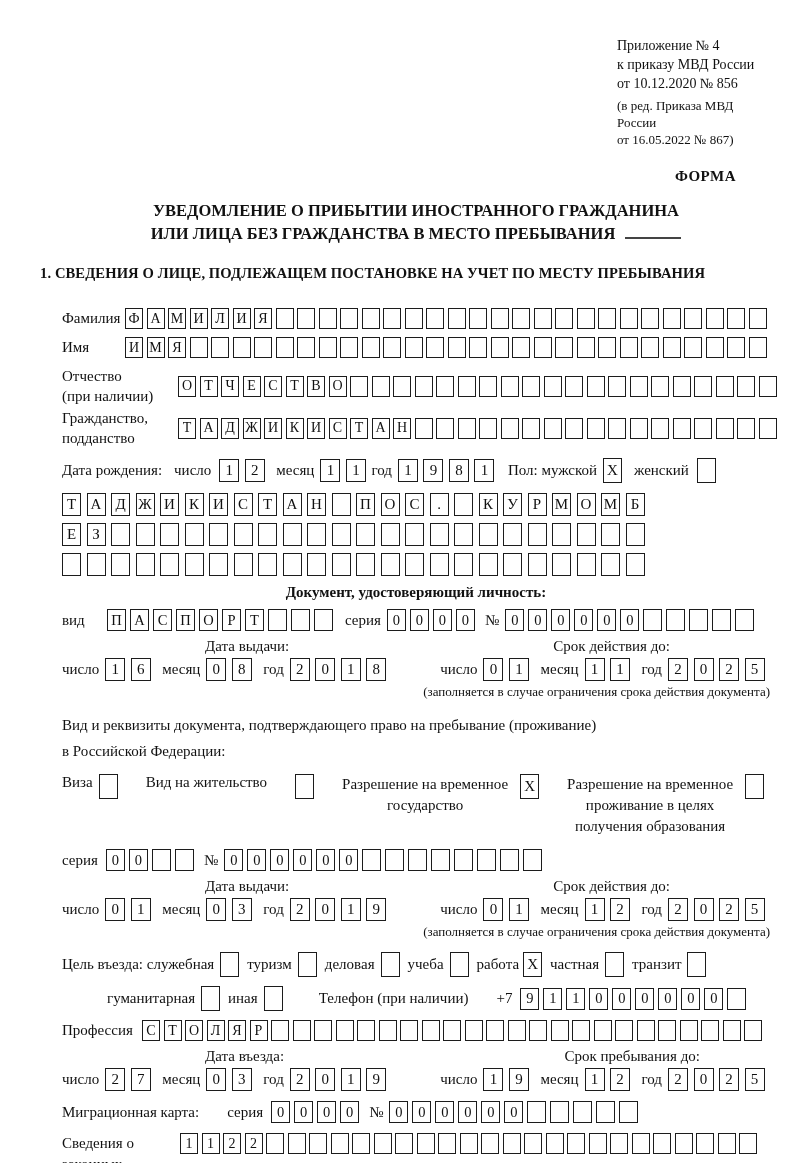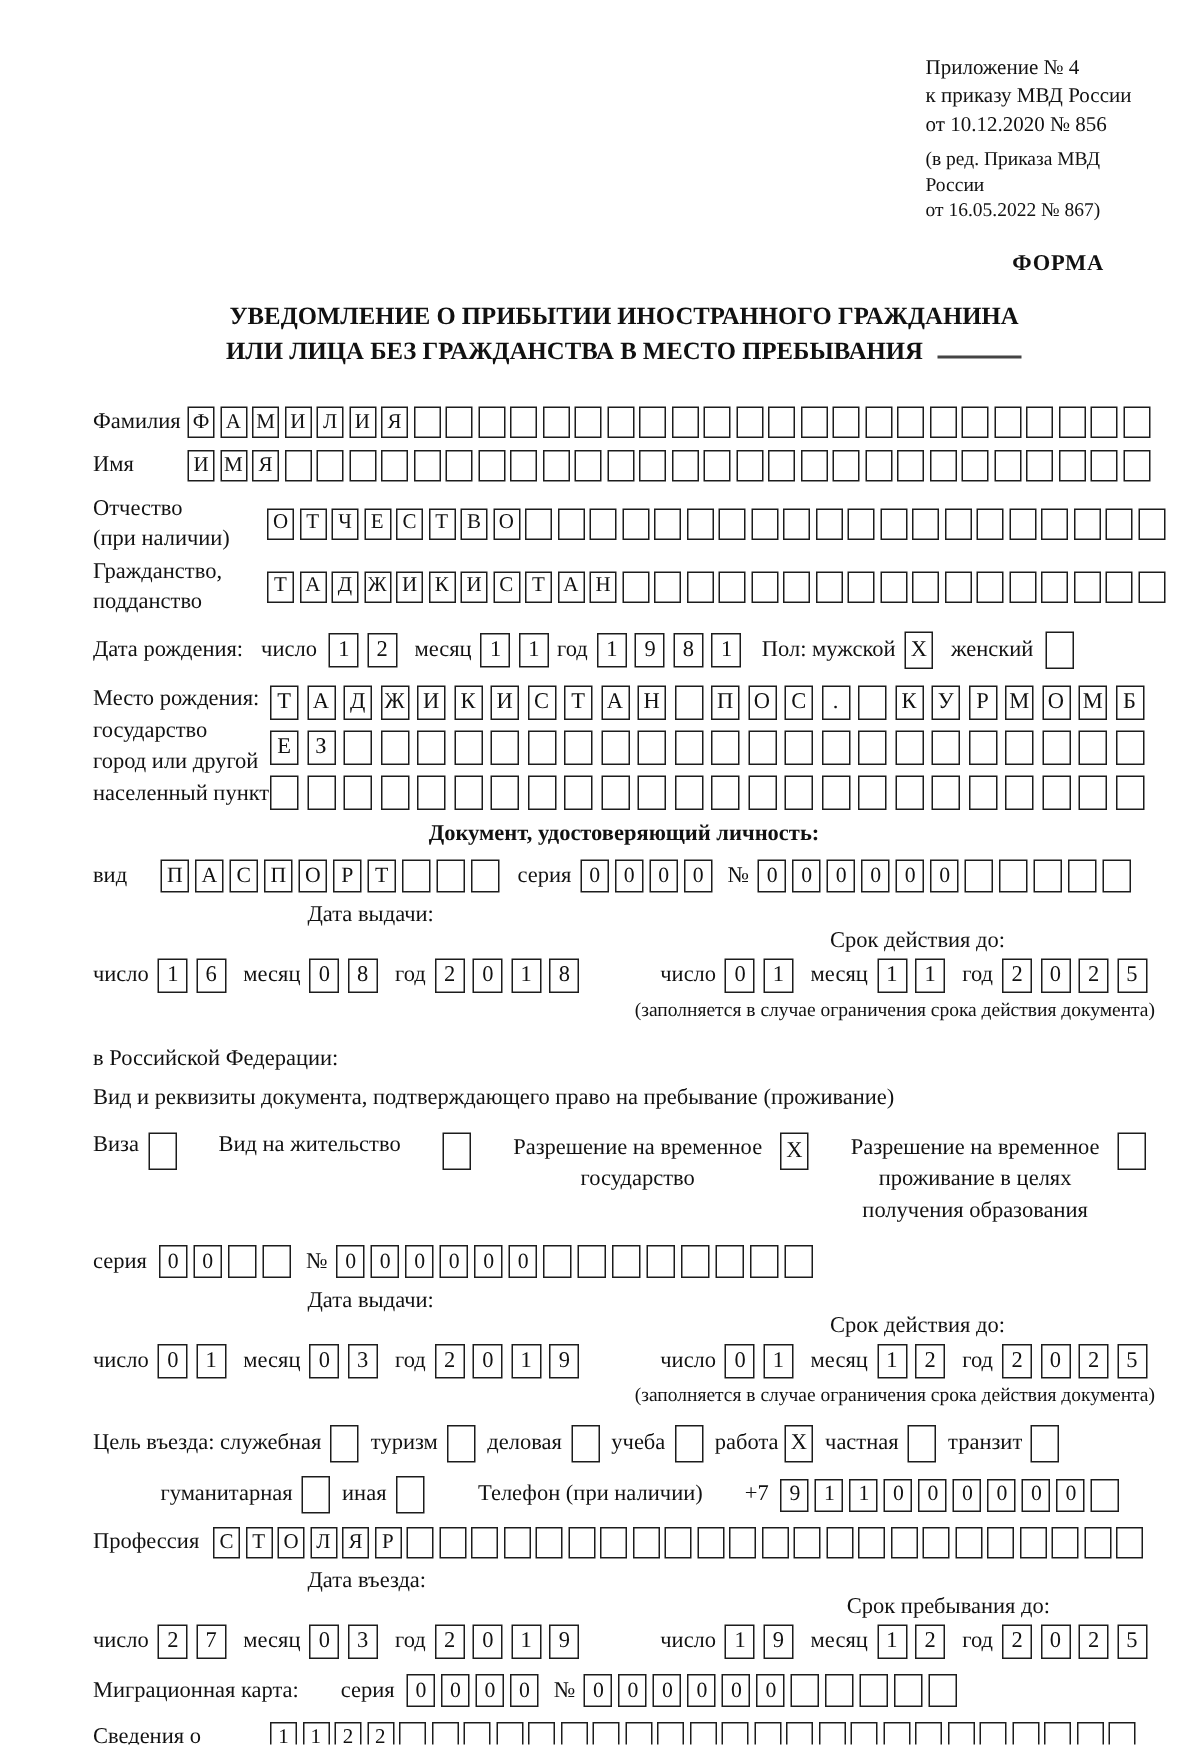"1. СВЕДЕНИЯ О ЛИЦЕ, ПОДЛЕЖАЩЕМ" div.sec-head { html: none -> <div>1. СВЕДЕНИЯ О ЛИЦЕ, ПОДЛЕЖАЩЕМ ПОСТАНОВКЕ НА УЧЕТ ПО МЕСТУ ПРЕБЫВАНИЯ</div> }
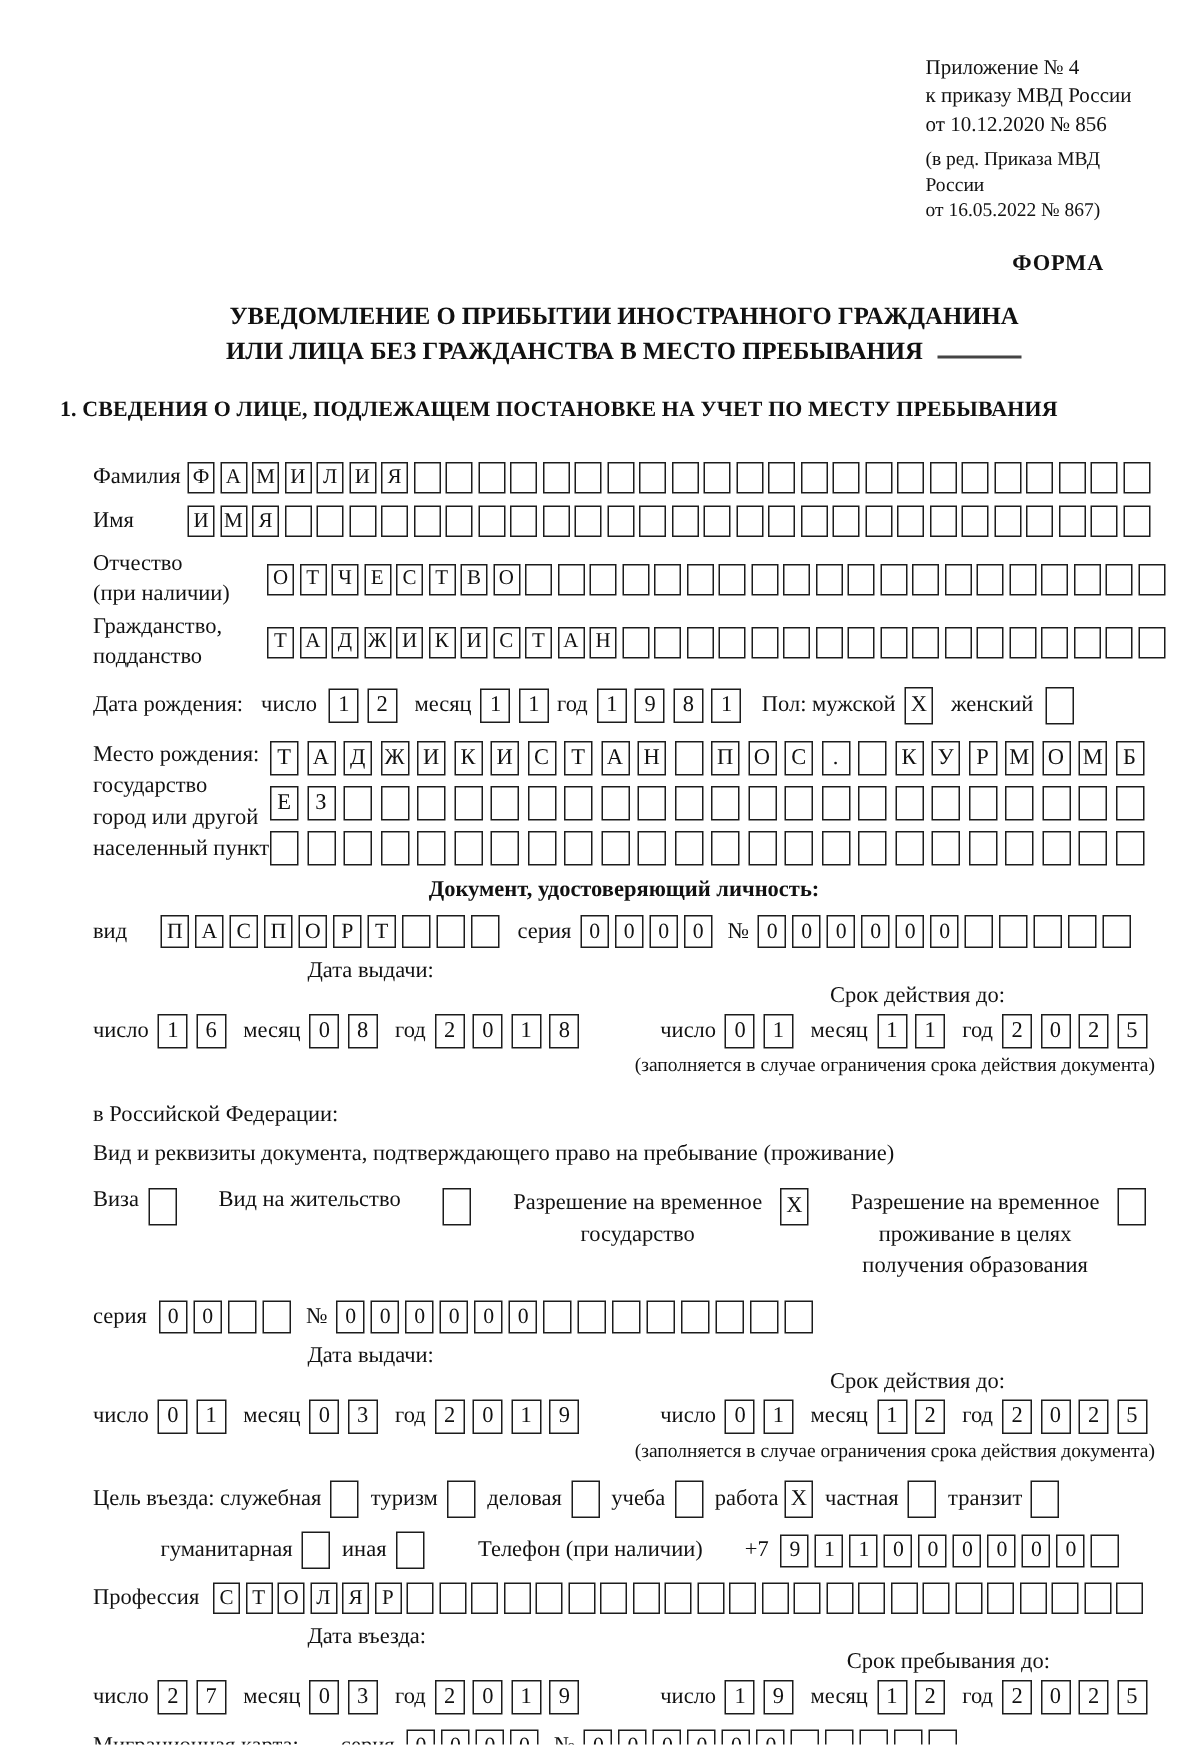"Место рождения:" span.lbl { html: <span> <span>Место рождения:</span><br> <span>государство</span><br> <span>город или другой</span><br> <span>населенный пункт</span> </span> -> none }
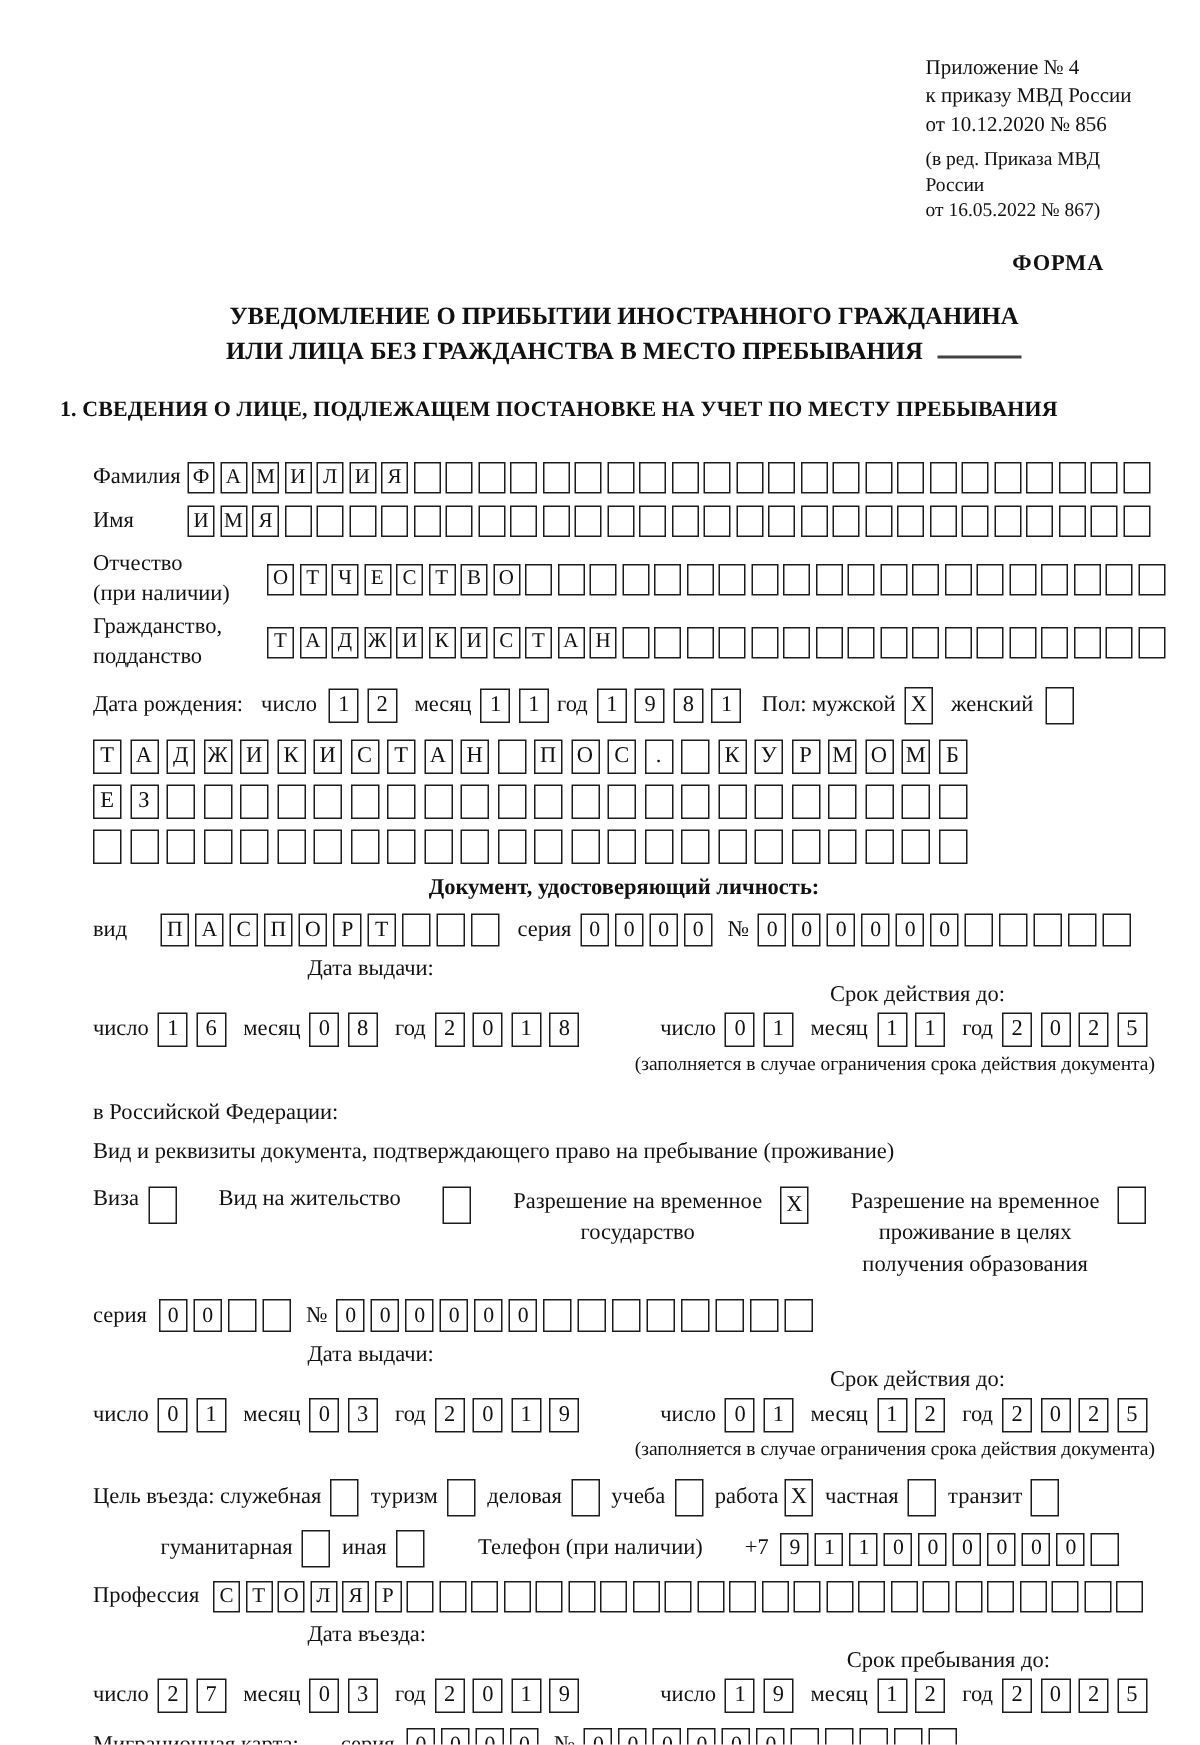"Дата выдачи:" .dates-heads { flex-direction: column -> none }
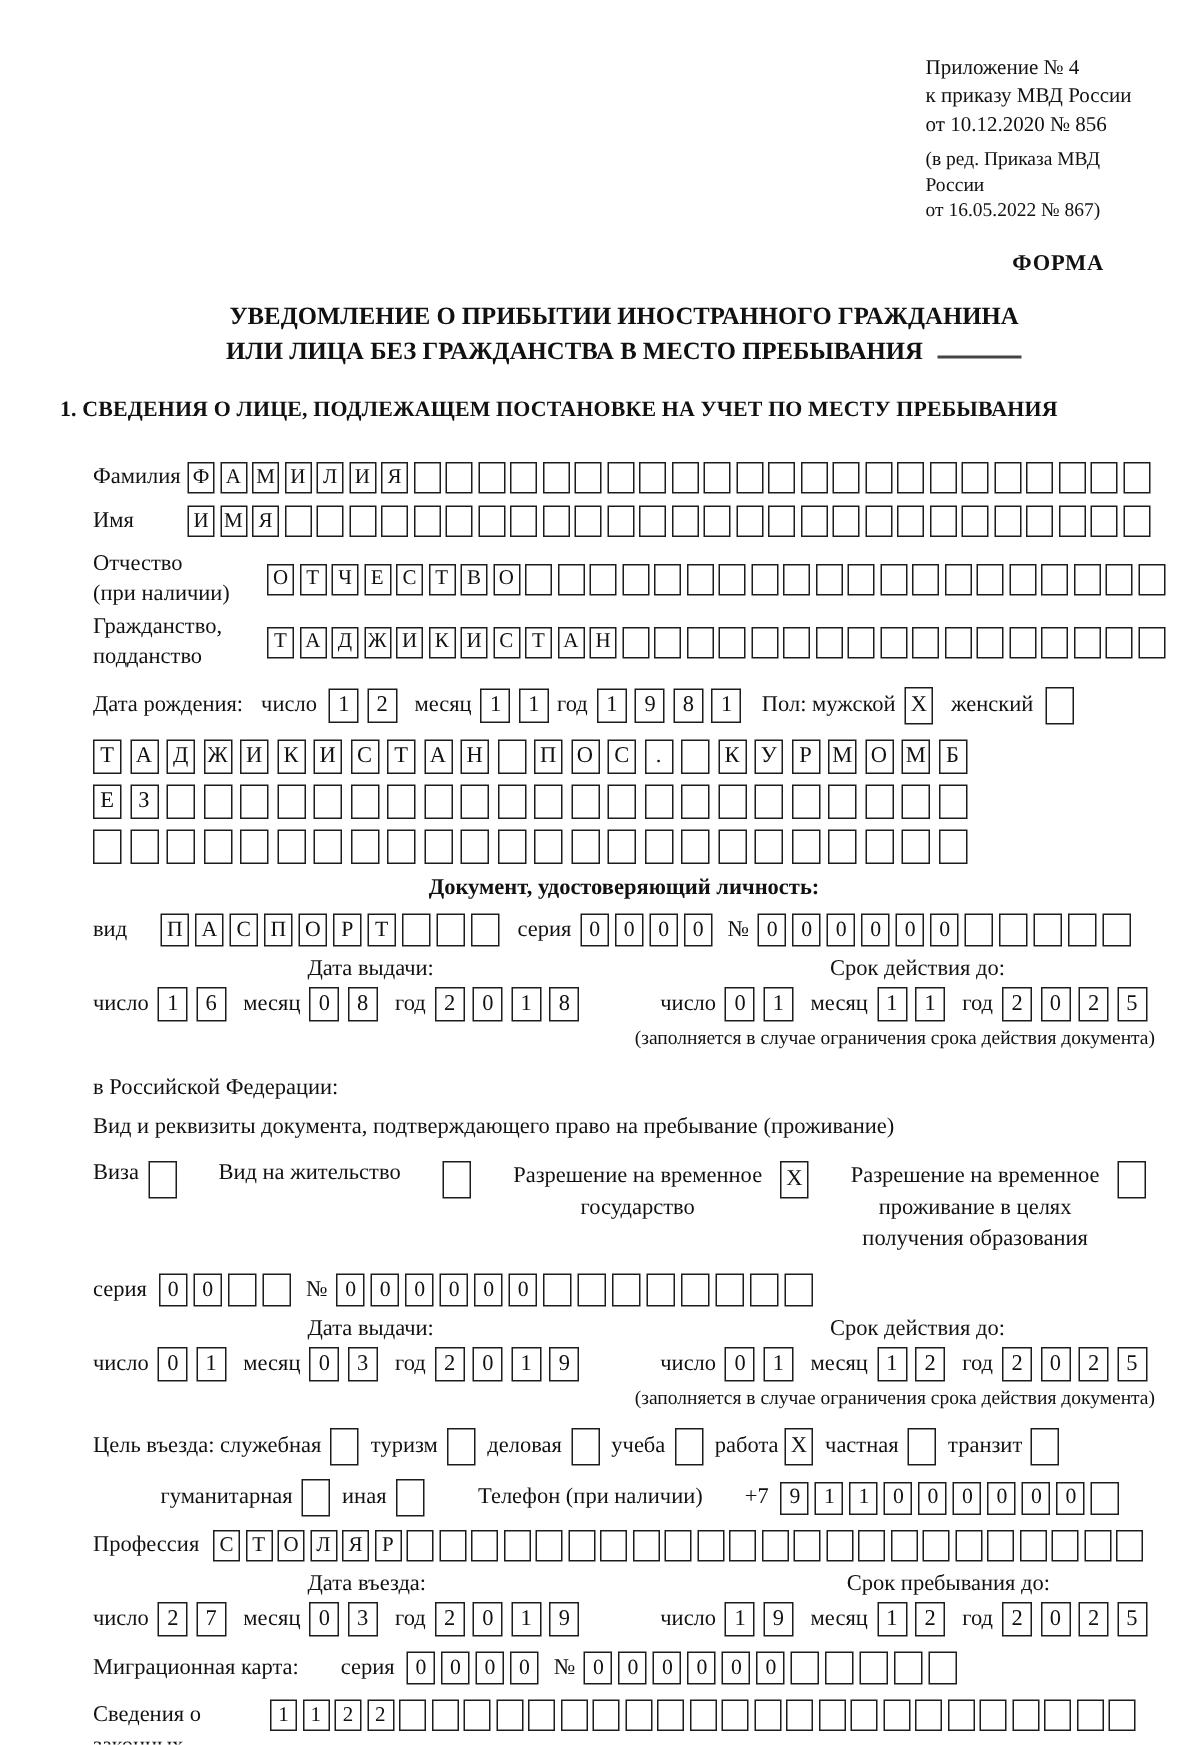"в Российской Федерации:" div { order: before "Вид и реквизиты документа," -> after "Вид и реквизиты документа," }
